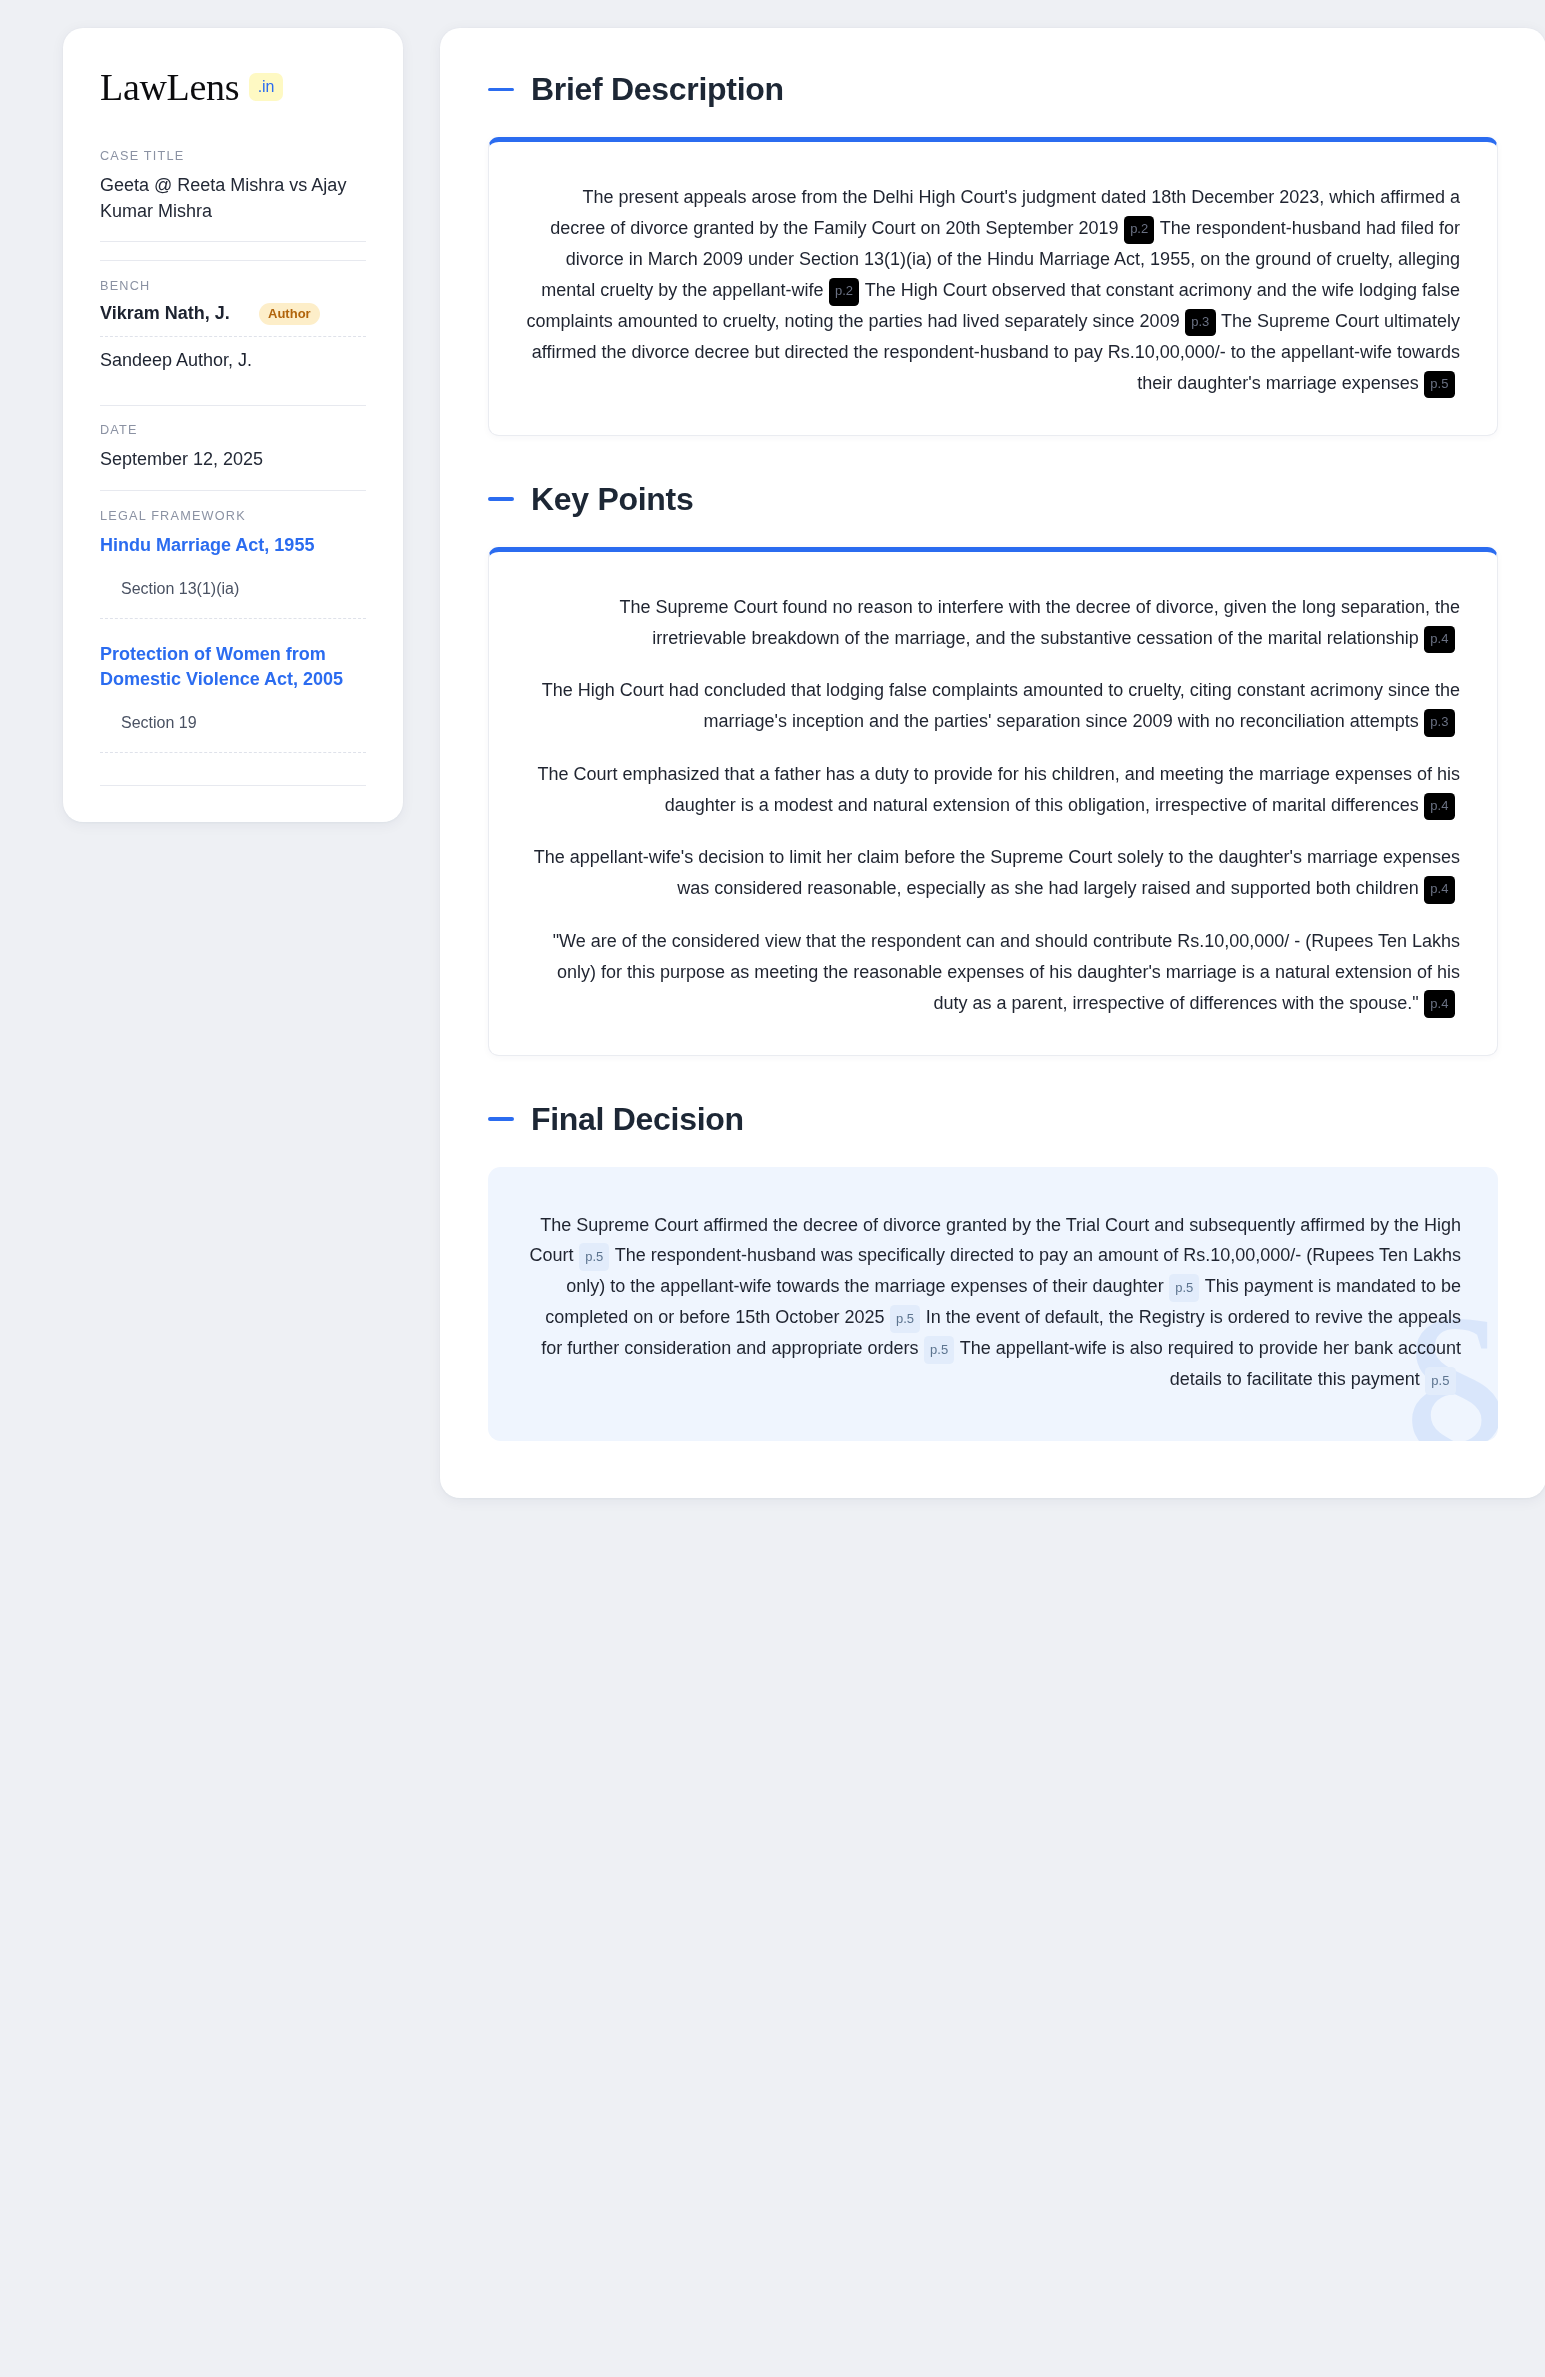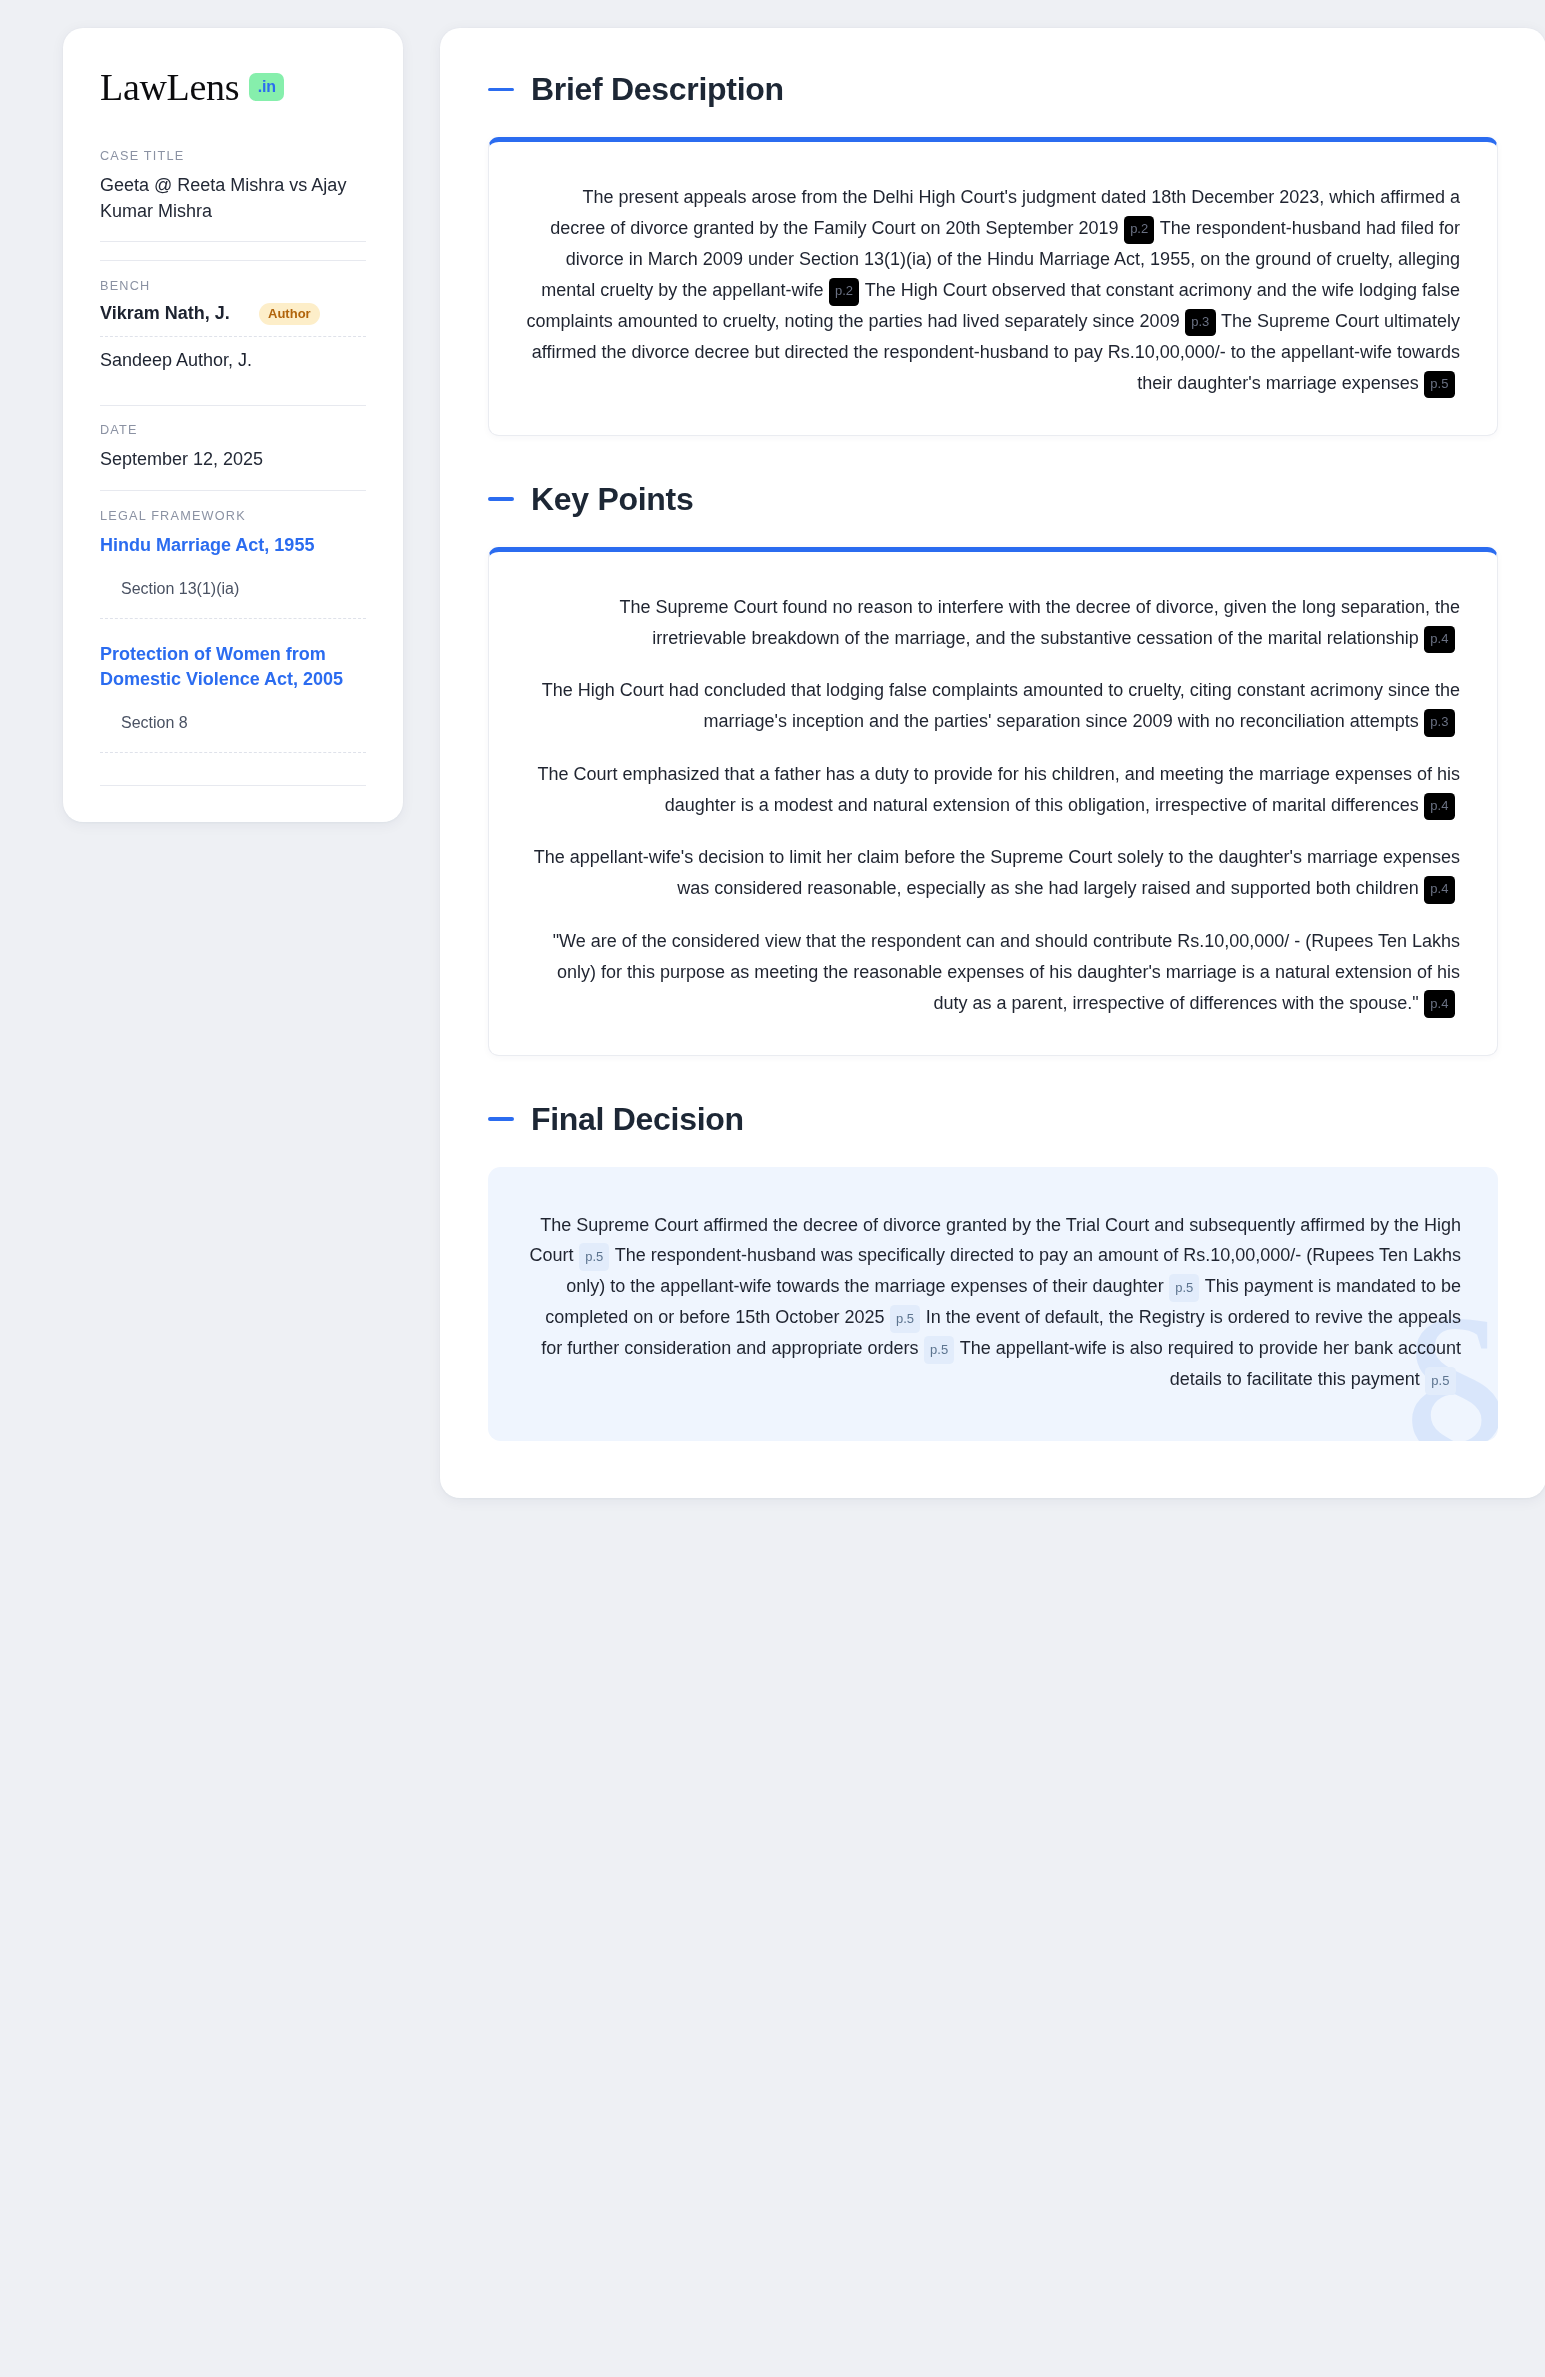".in" .logo-badge { background: #86efac -> #fef9c3; font-weight: bold -> normal }
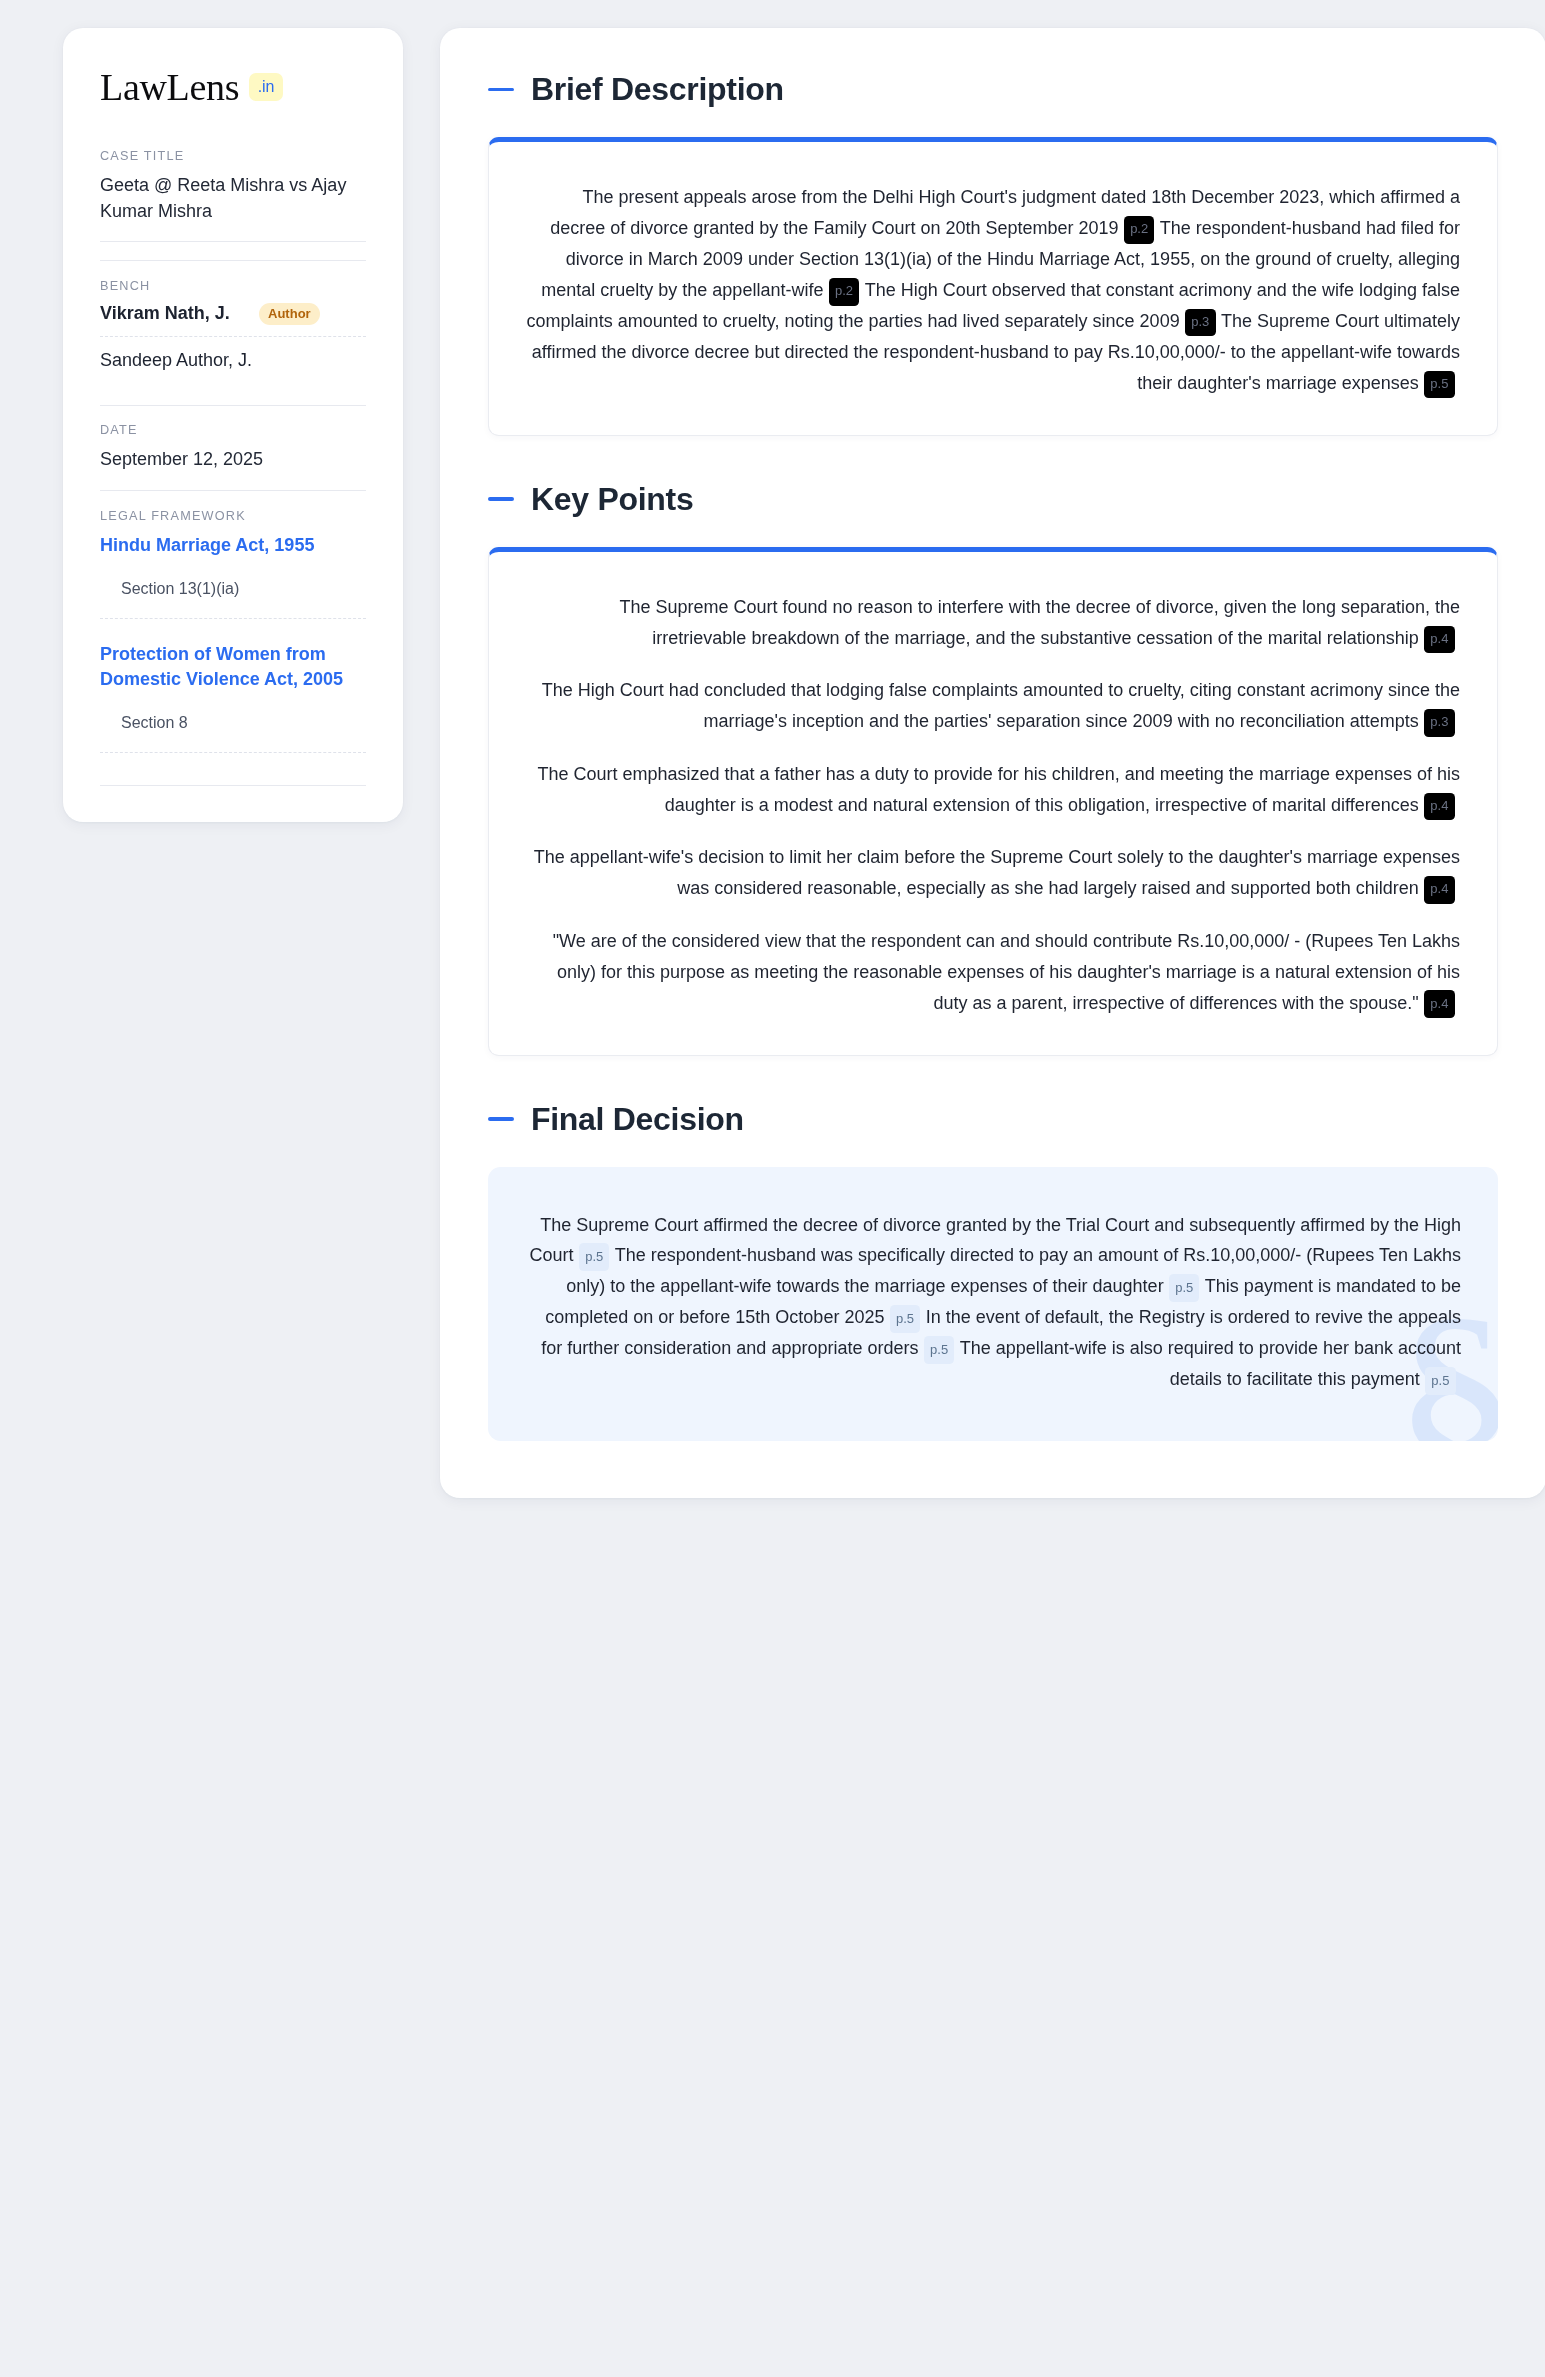"Section 8" div.section-ref { text: 8 -> 19 }
